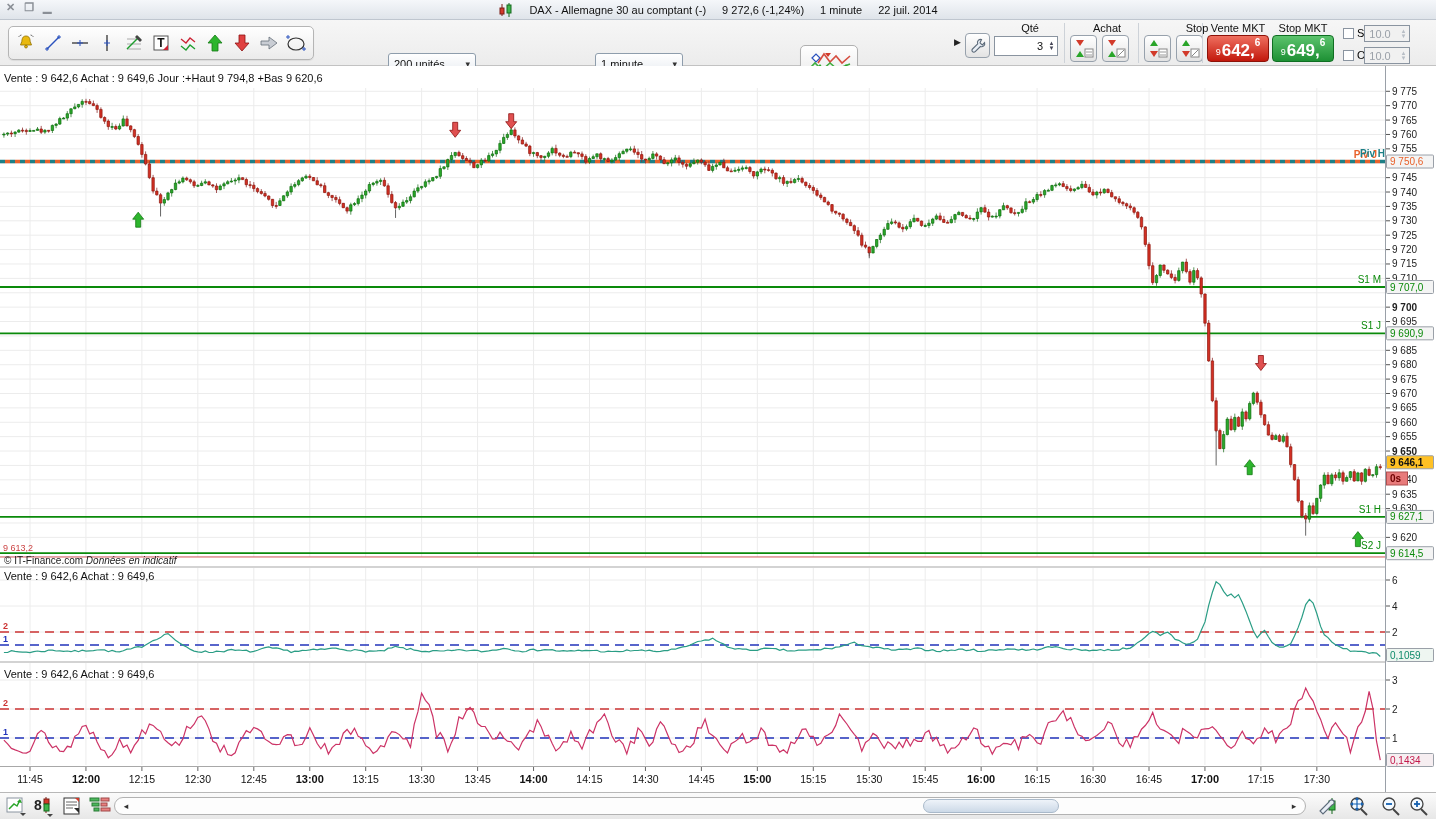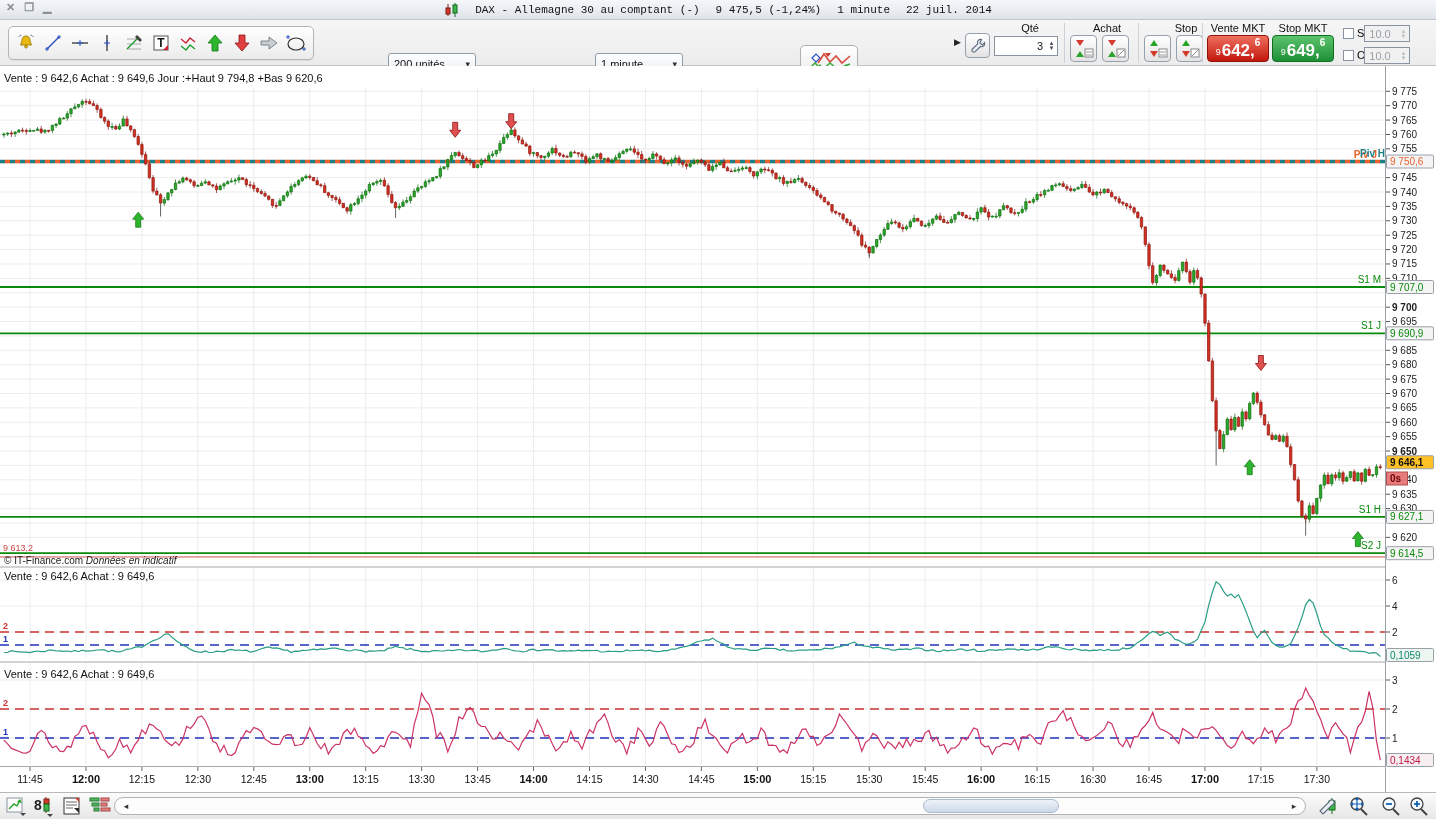"DAX - Allemagne 30 au" .title-center { font-family: Liberation Mono, monospace -> none }
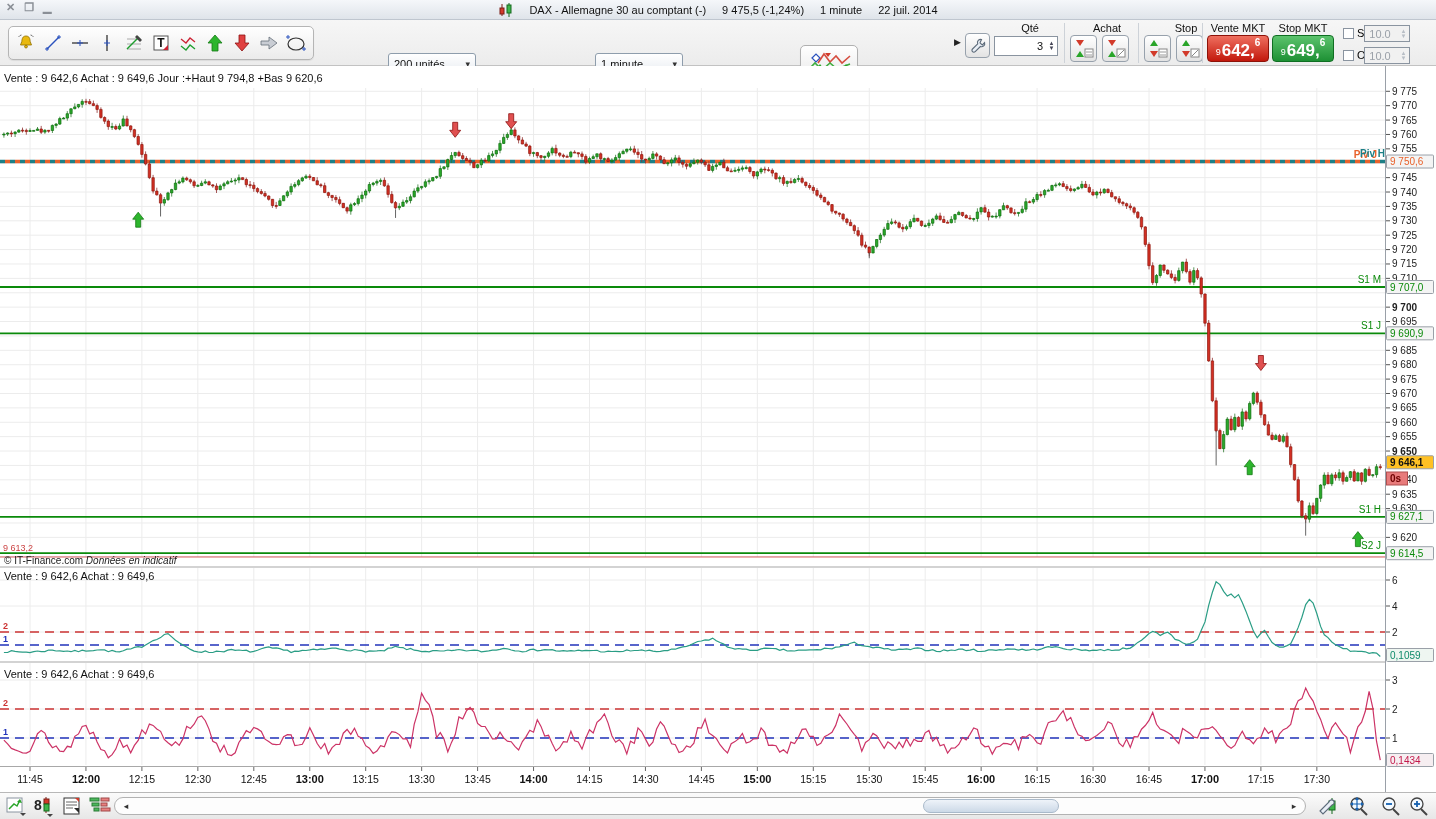"9 475,5 (-1,24%)" span.seg { text: 9 475,5 -> 9 272,6 }
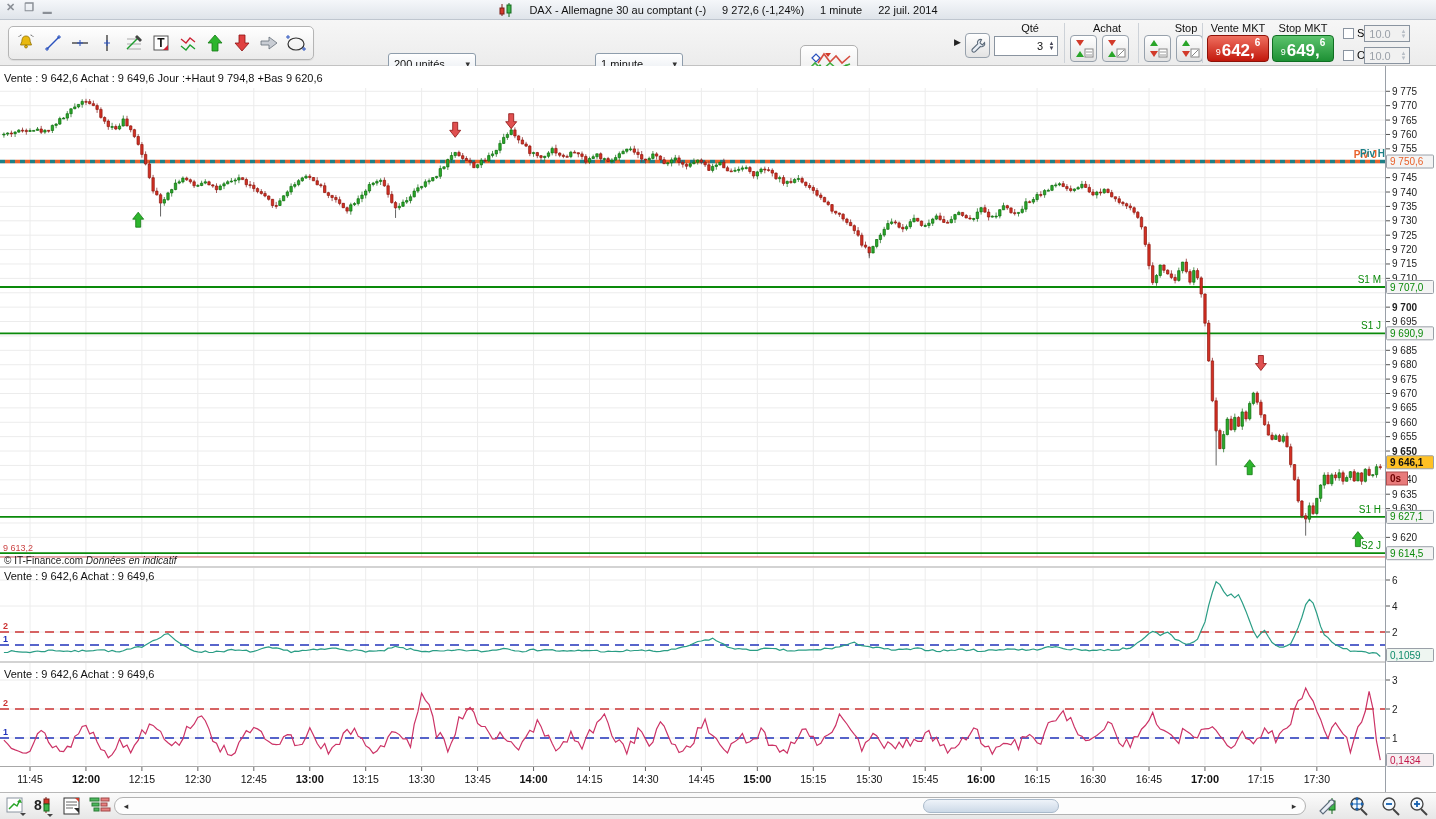"Stop" div.grp-label { left: 195px -> 206px }
